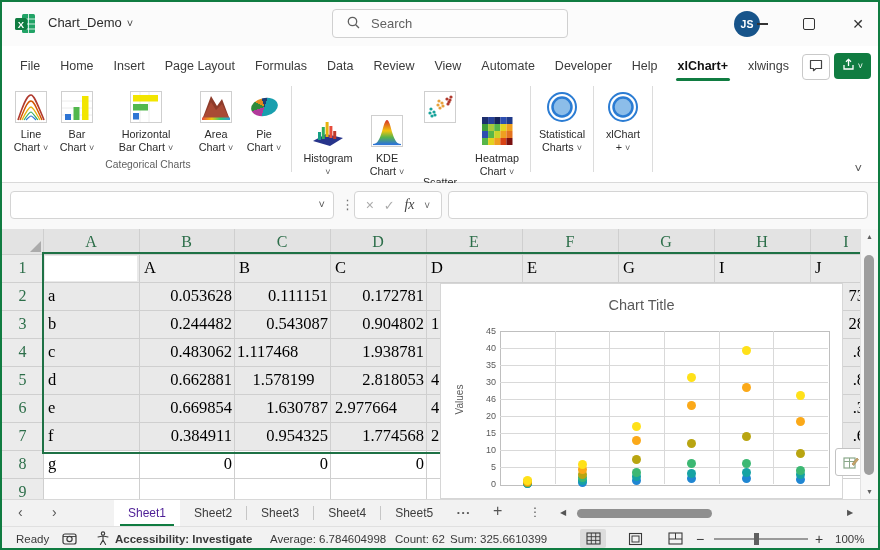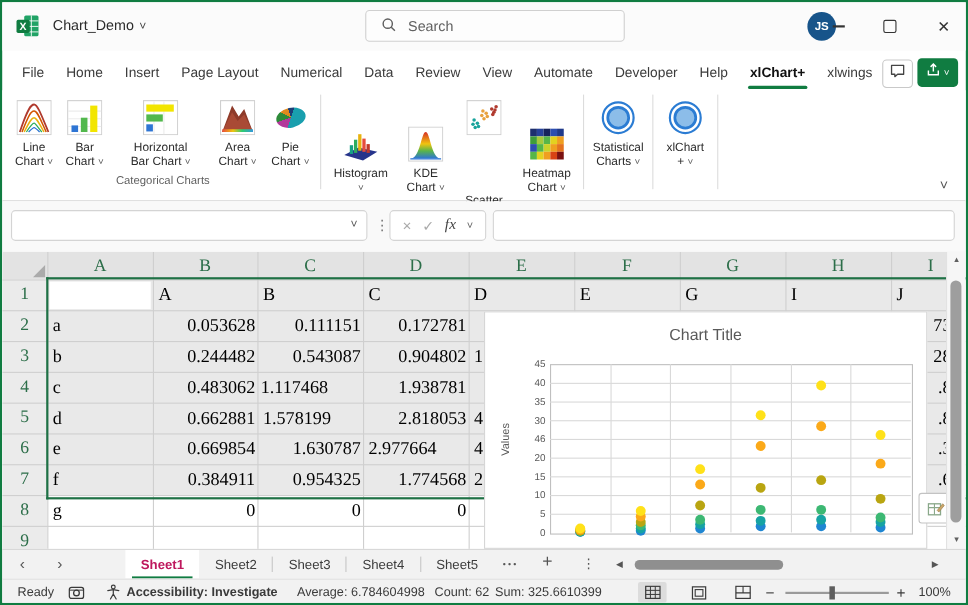"Numerical" span.rtab { text: Numerical -> Formulas }
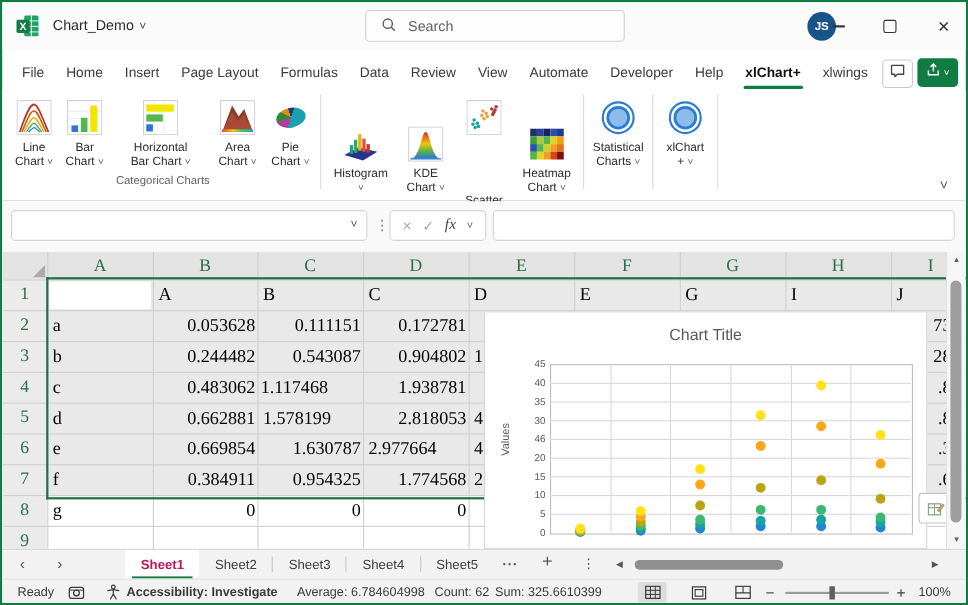"1.578199" div.cell { text-align: left -> center }
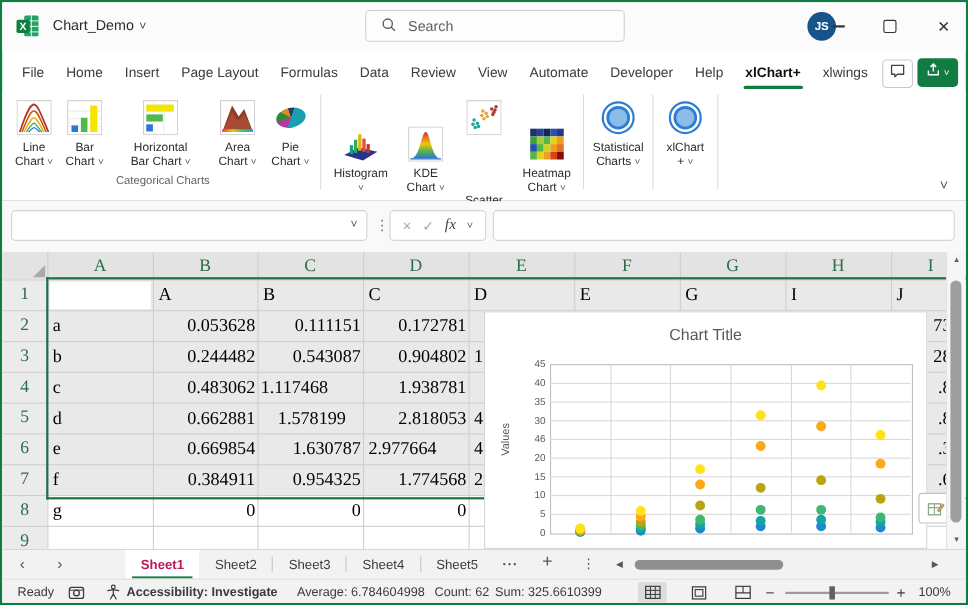"Sheet1" .stab.active { color: #be185d -> #4c1d95; font-weight: 700 -> 400 }
